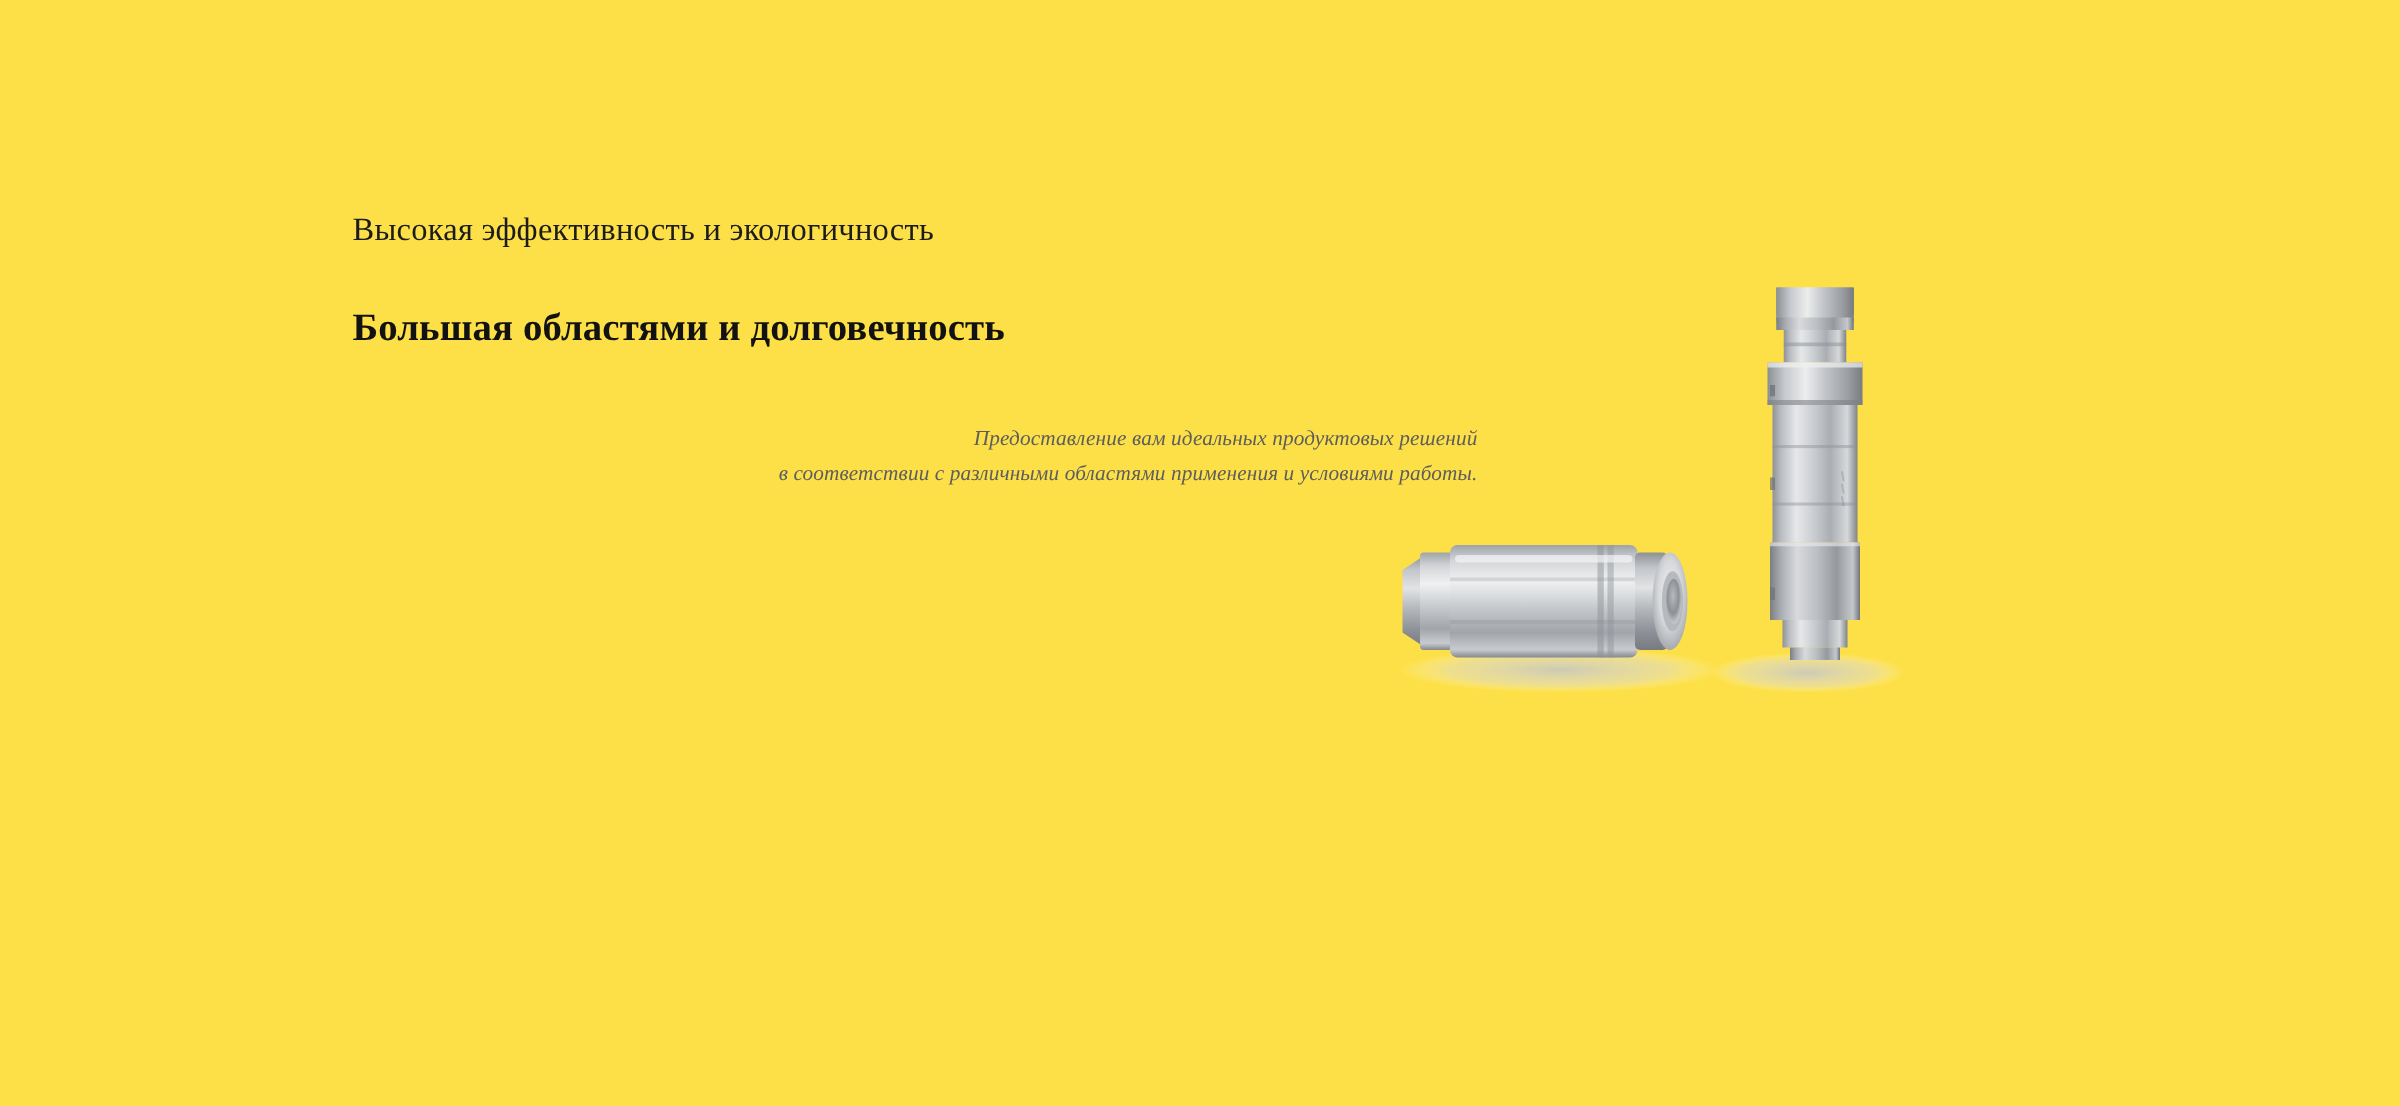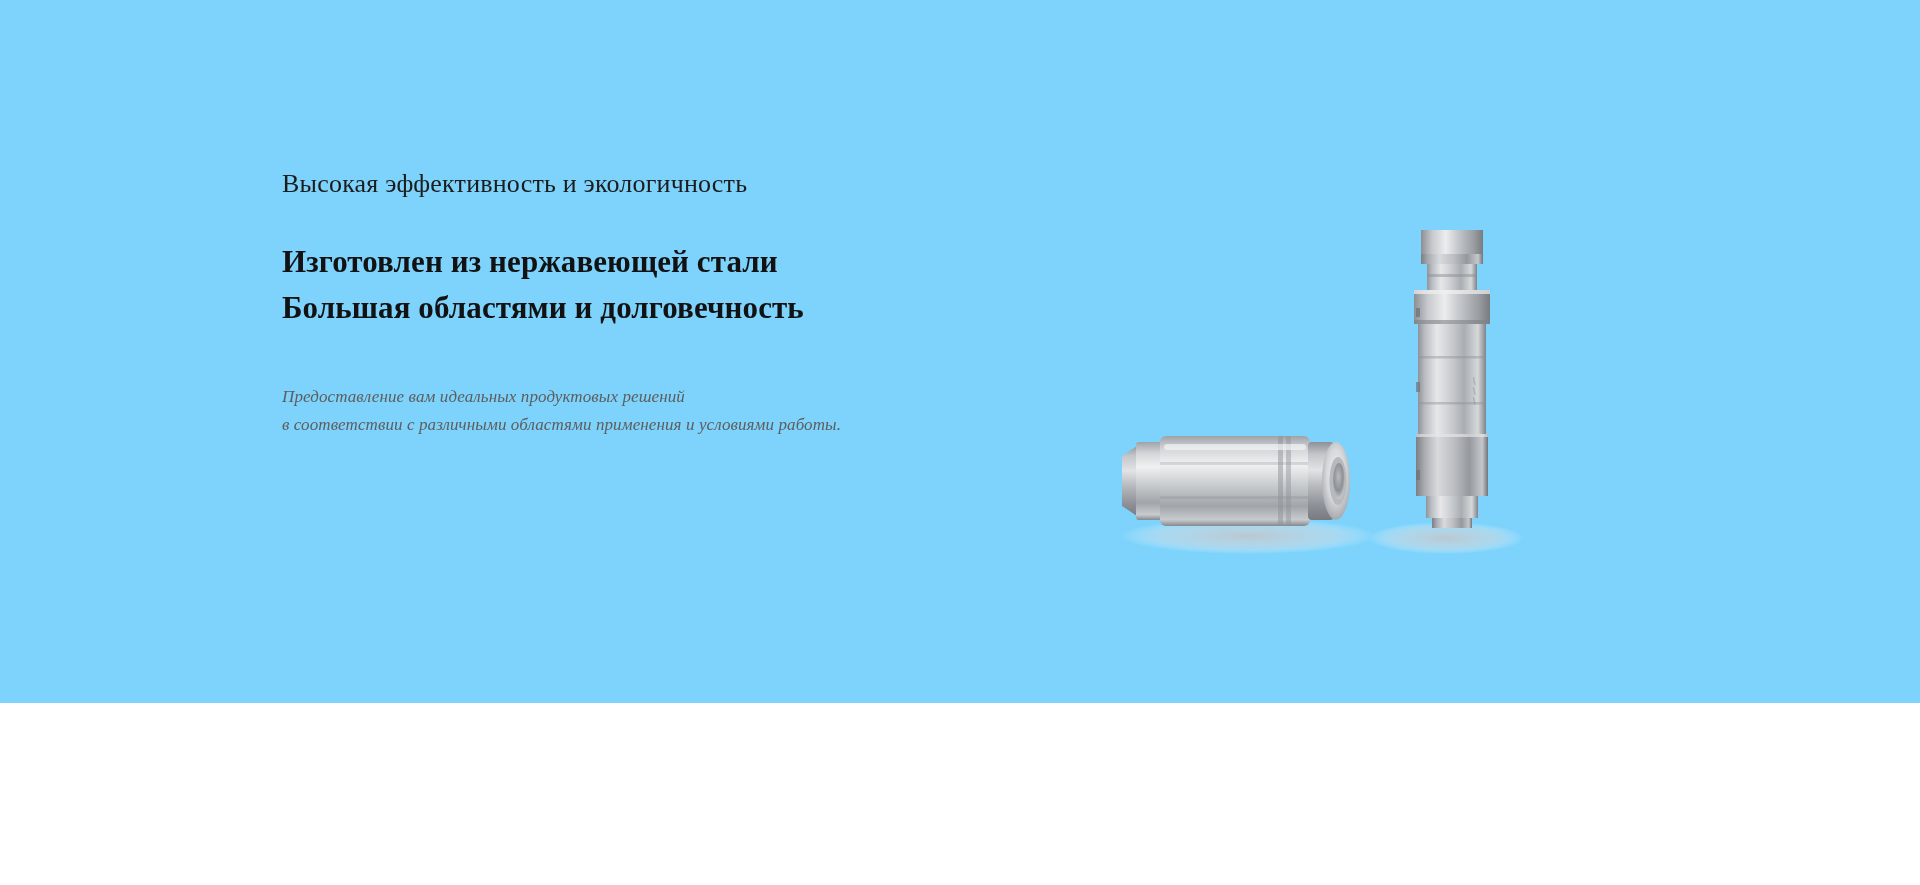"Высокая эффективность и экологичность" .page { background: #7dd3fc -> #fde047; height: 703px -> 885px }
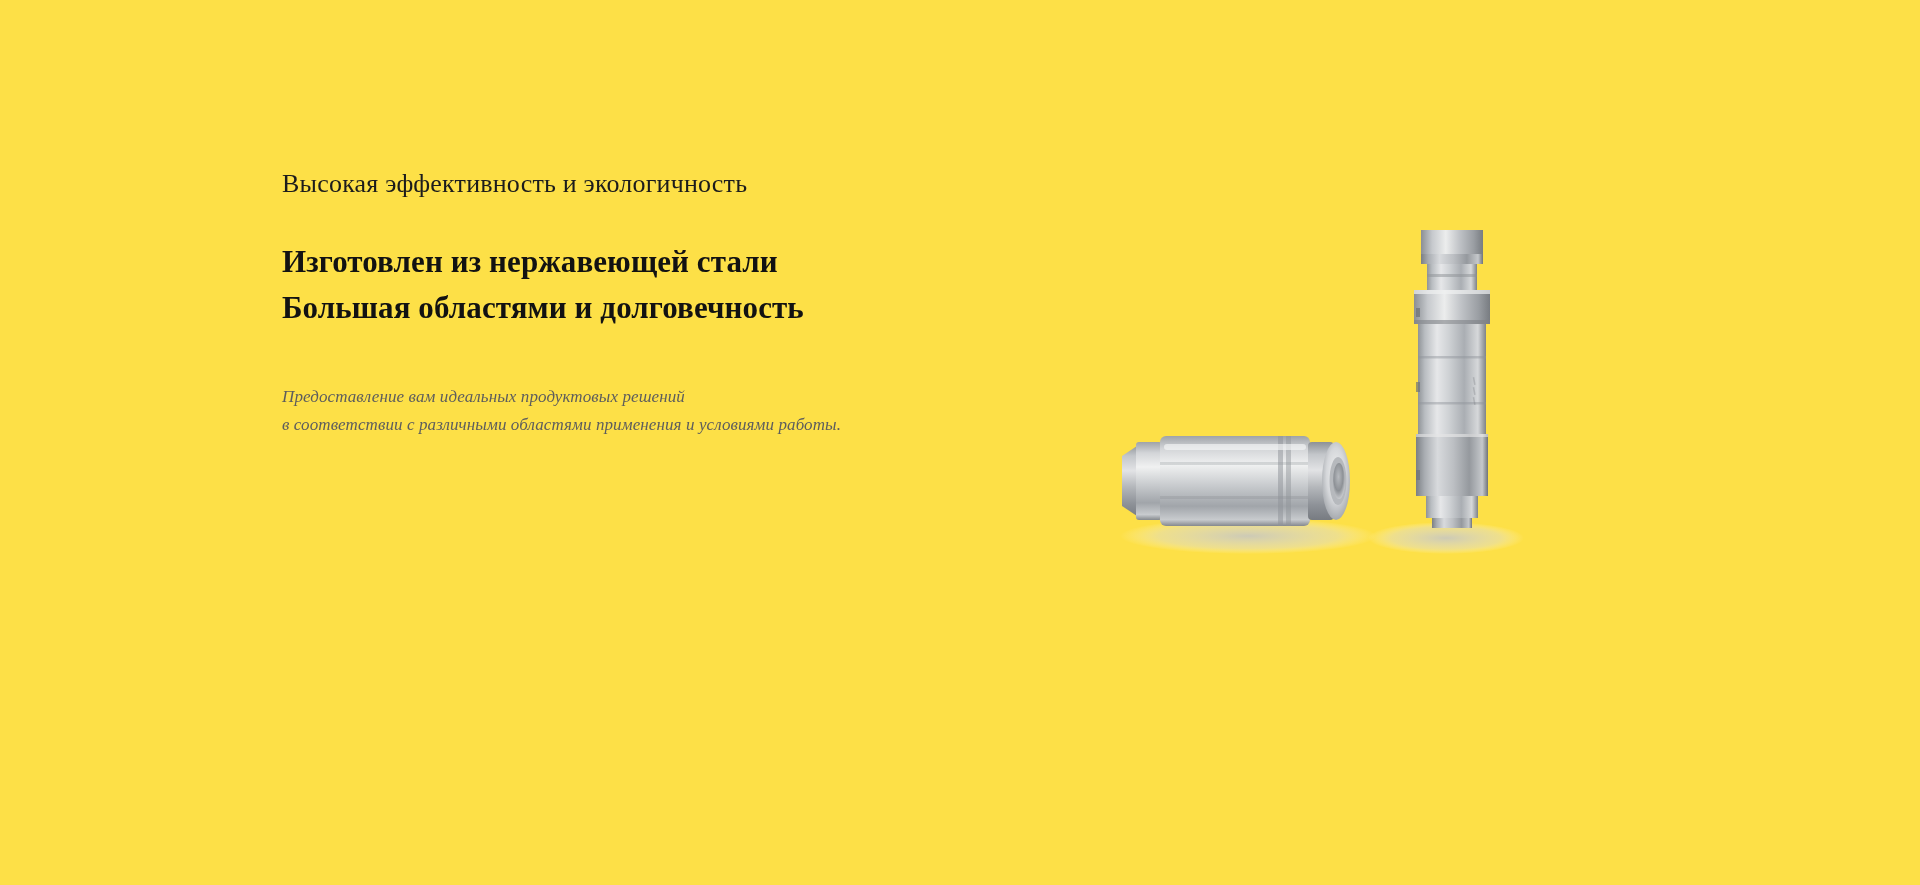"Изготовлен из нержавеющей стали" div.headline-line { html: <div>Изготовлен из нержавеющей стали</div> -> none }
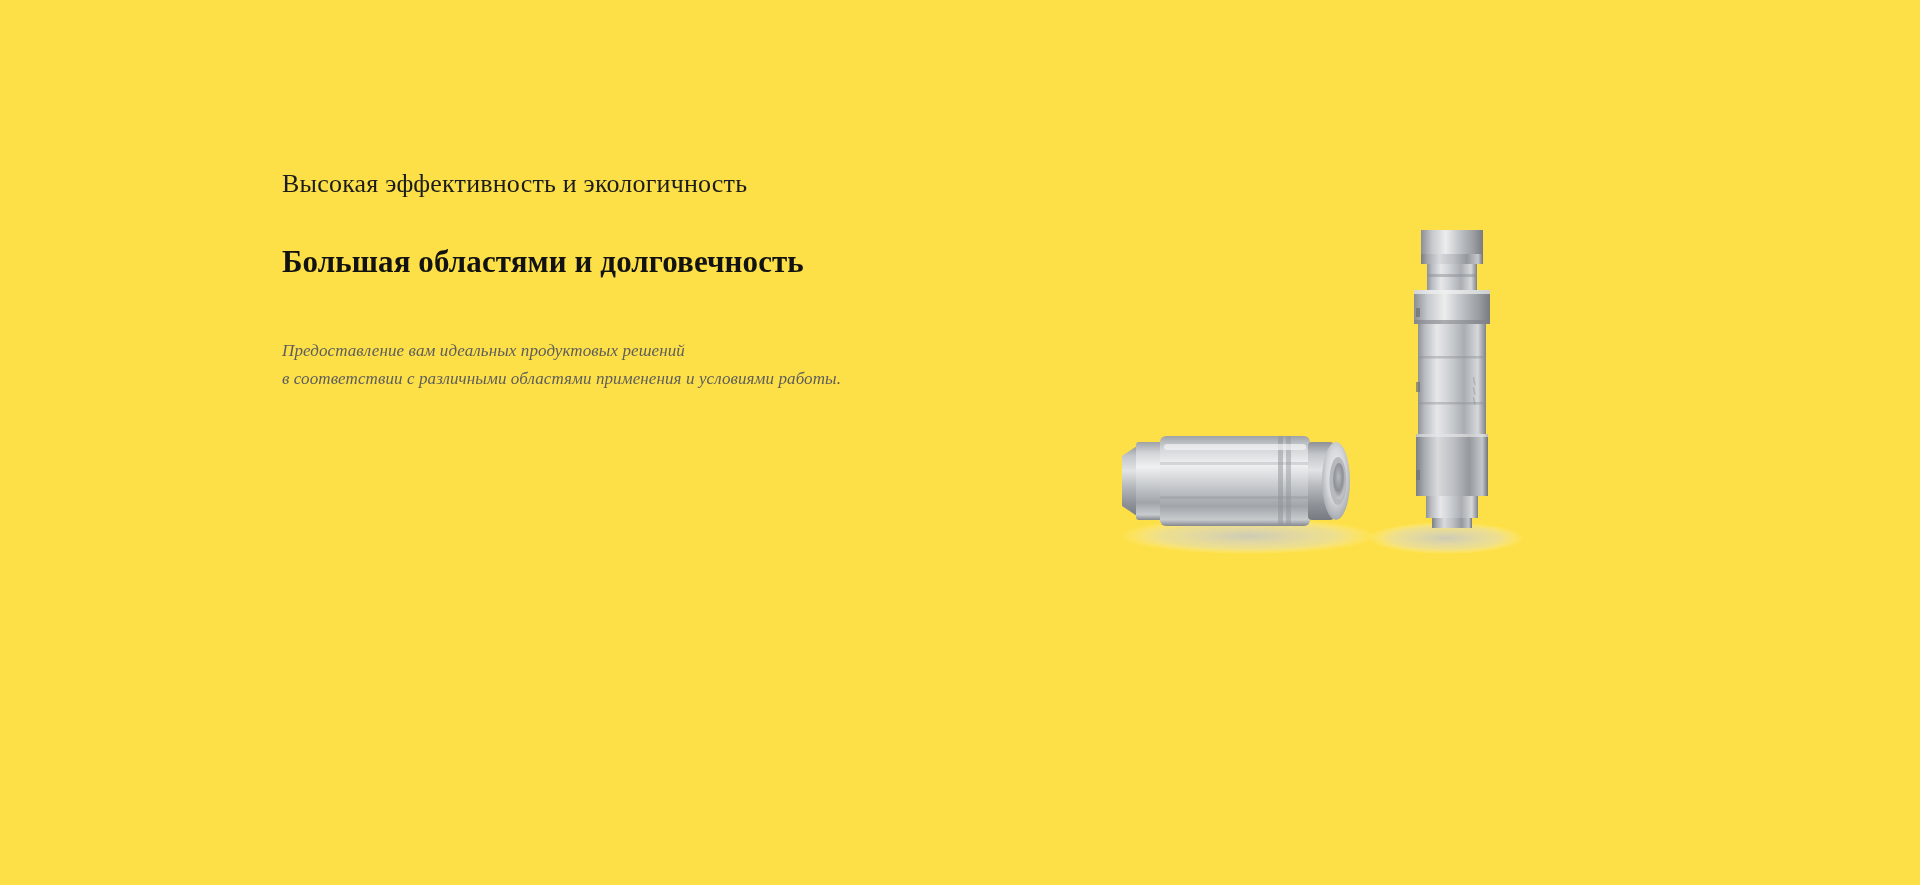"Предоставление вам идеальных продуктовых" .subtext-line { text-align: none -> right }
